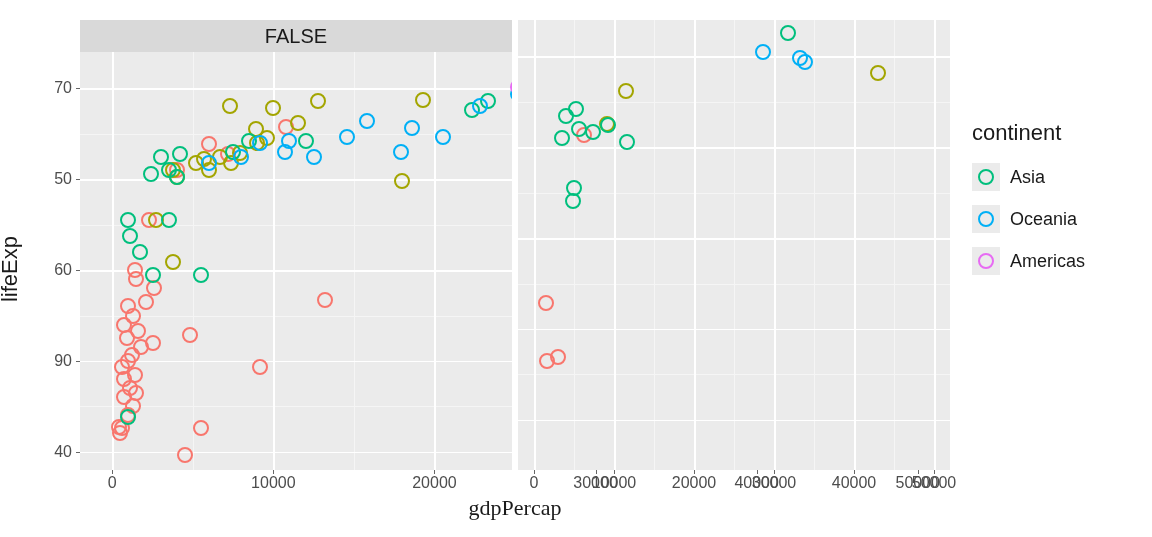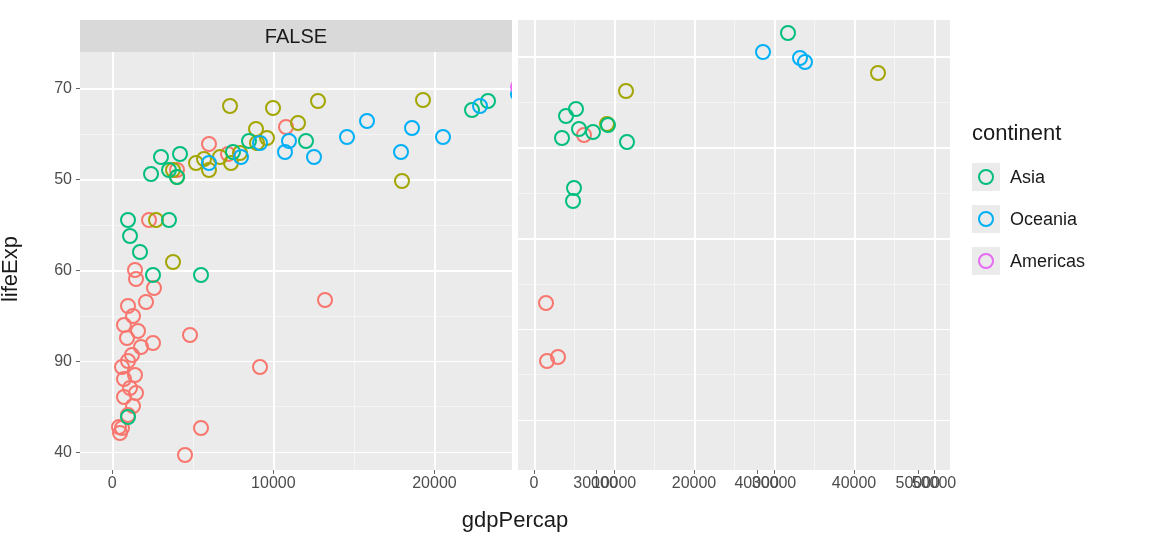"gdpPercap" .xlabel { bottom: 4px -> 16px; font-family: none -> Liberation Serif, serif }
